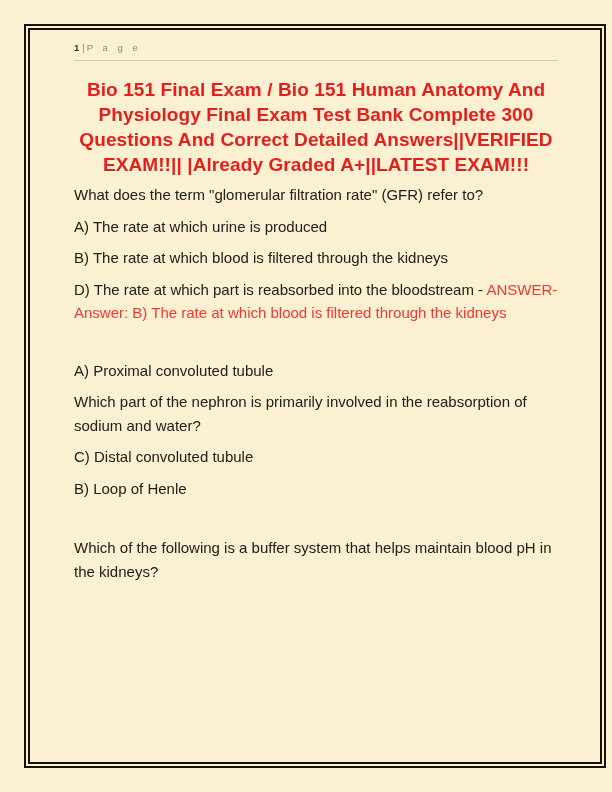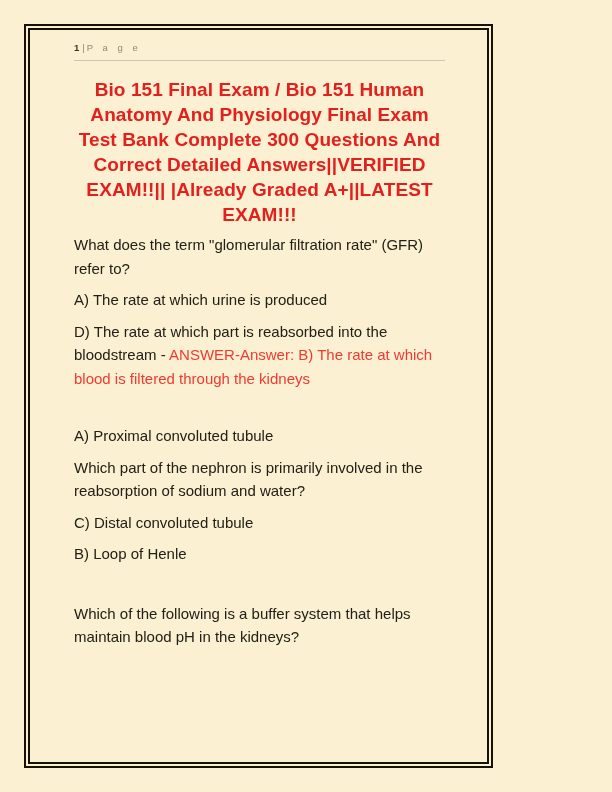"1 | P a g" .frame-outer { width: 469px -> 582px }
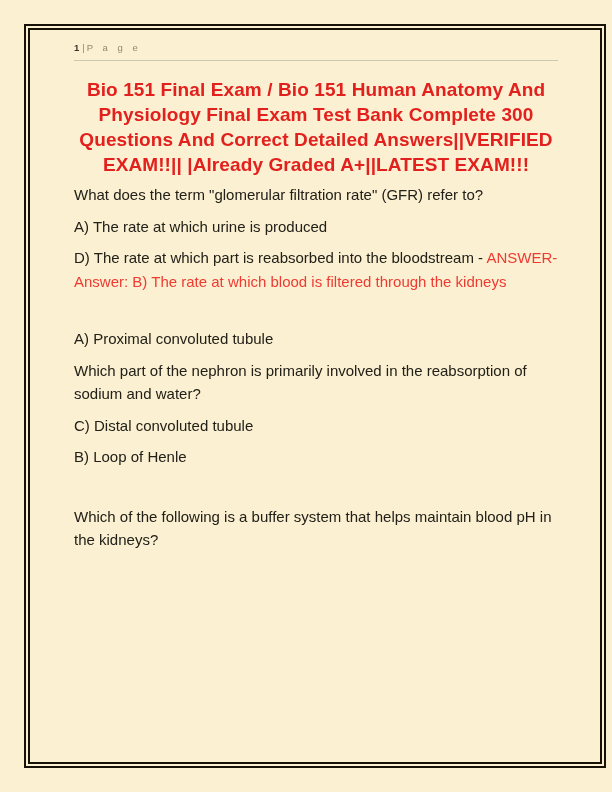"B) The rate at which" p.para { html: none -> <p>B) The rate at which blood is filtered through the kidneys</p> }
